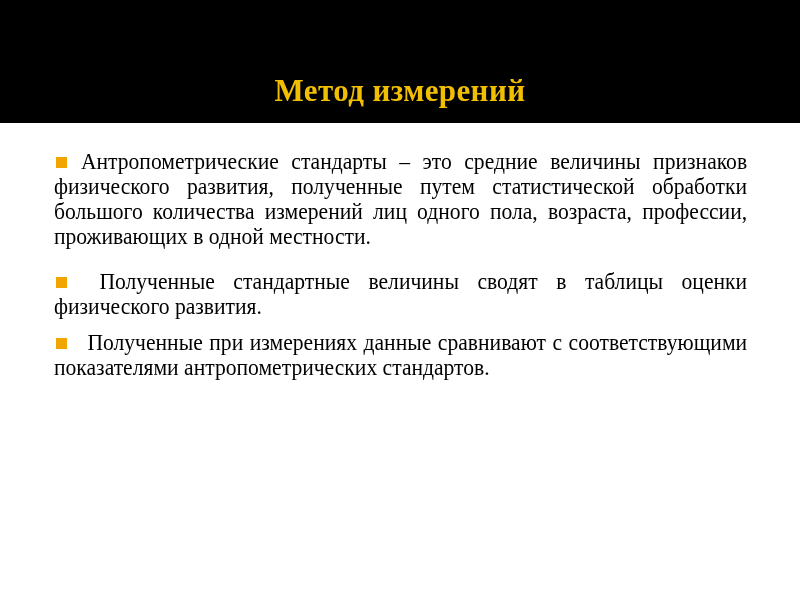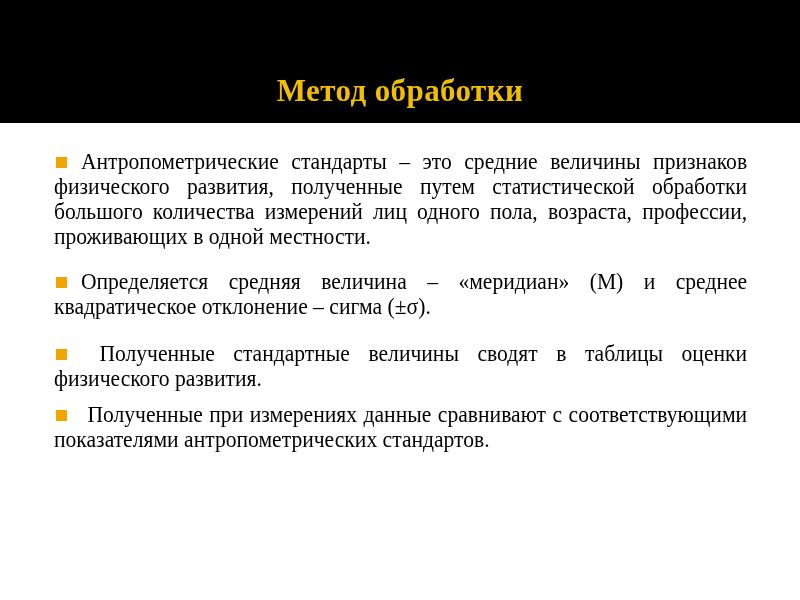"Метод обработки" h1.slide-title { text: обработки -> измерений }
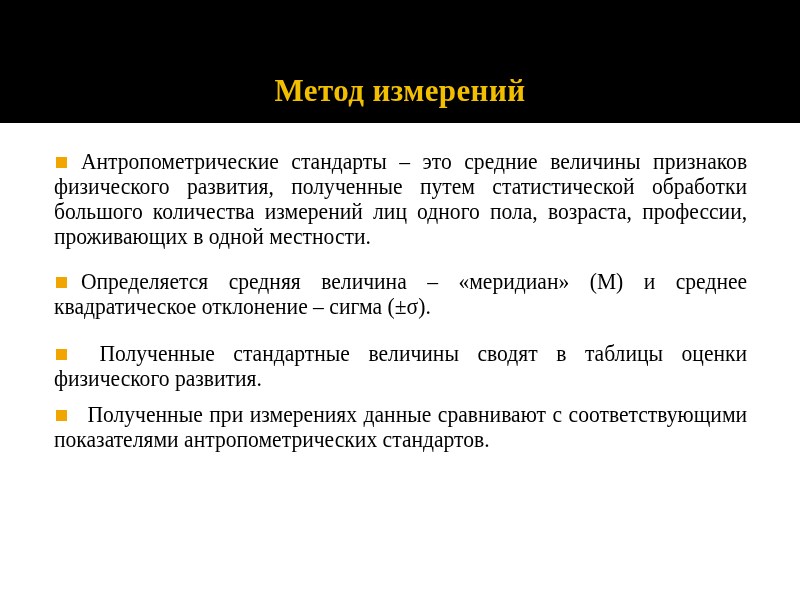"Определяется средняя величина –" div.bullet-item { html: <div> <span></span> <span>Определяется средняя величина – «меридиан» (М) и среднее квадратическое отклонение – сигма (±σ).</span> </div> -> none }
